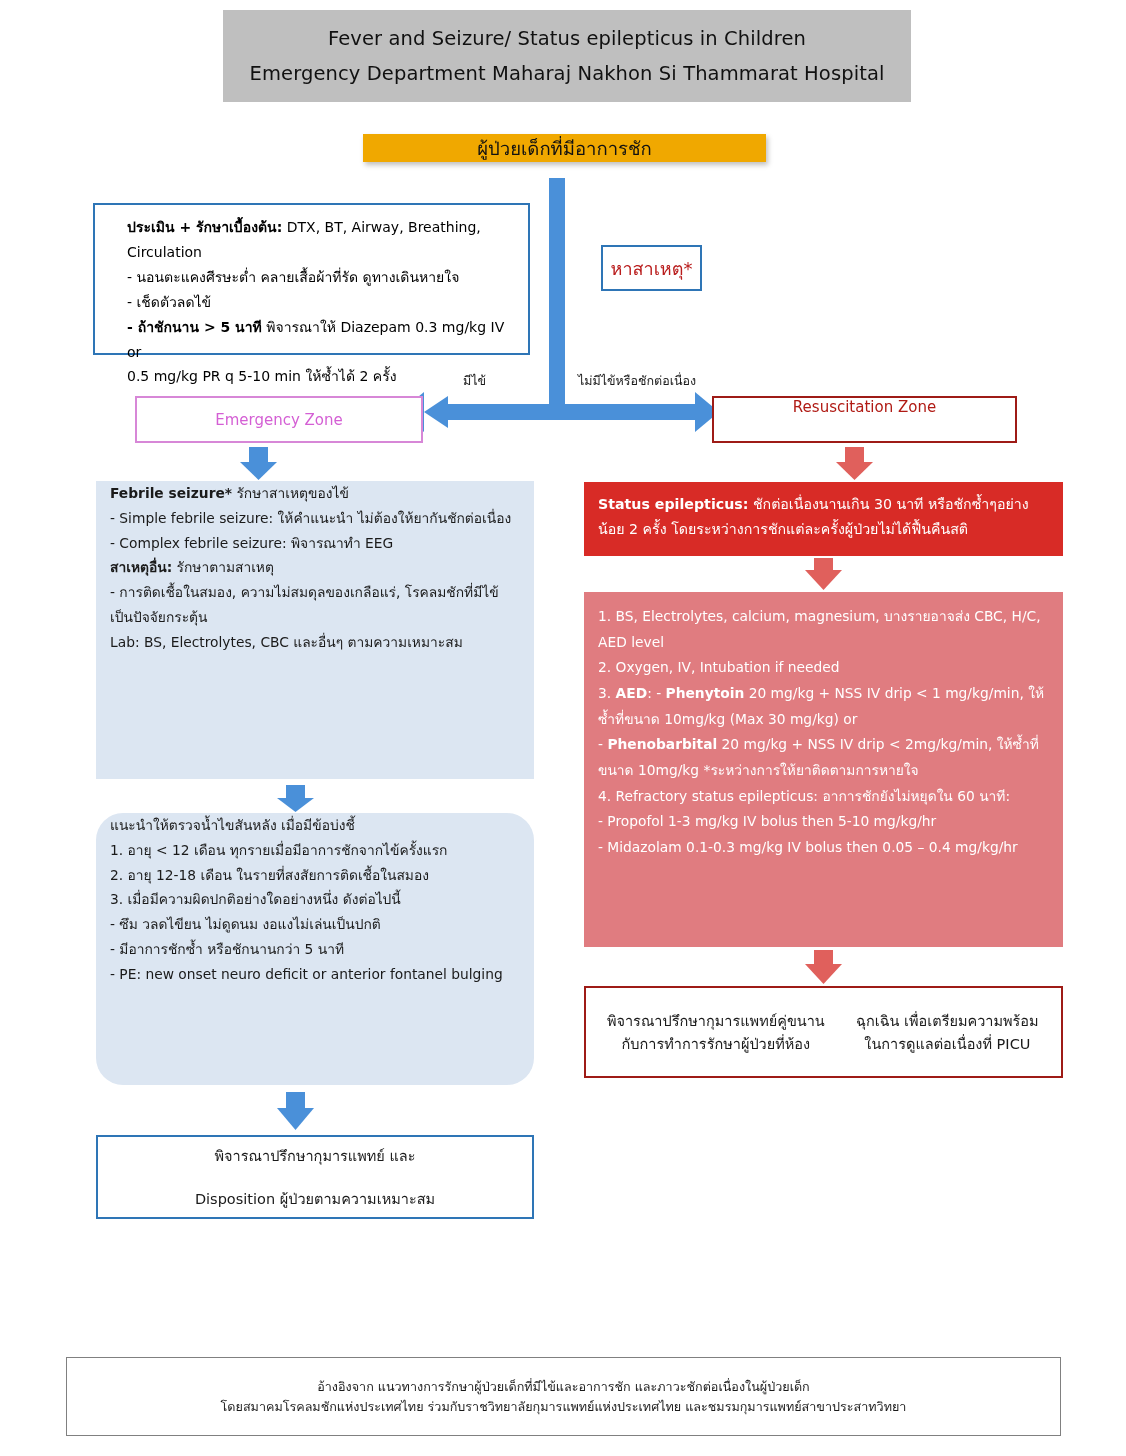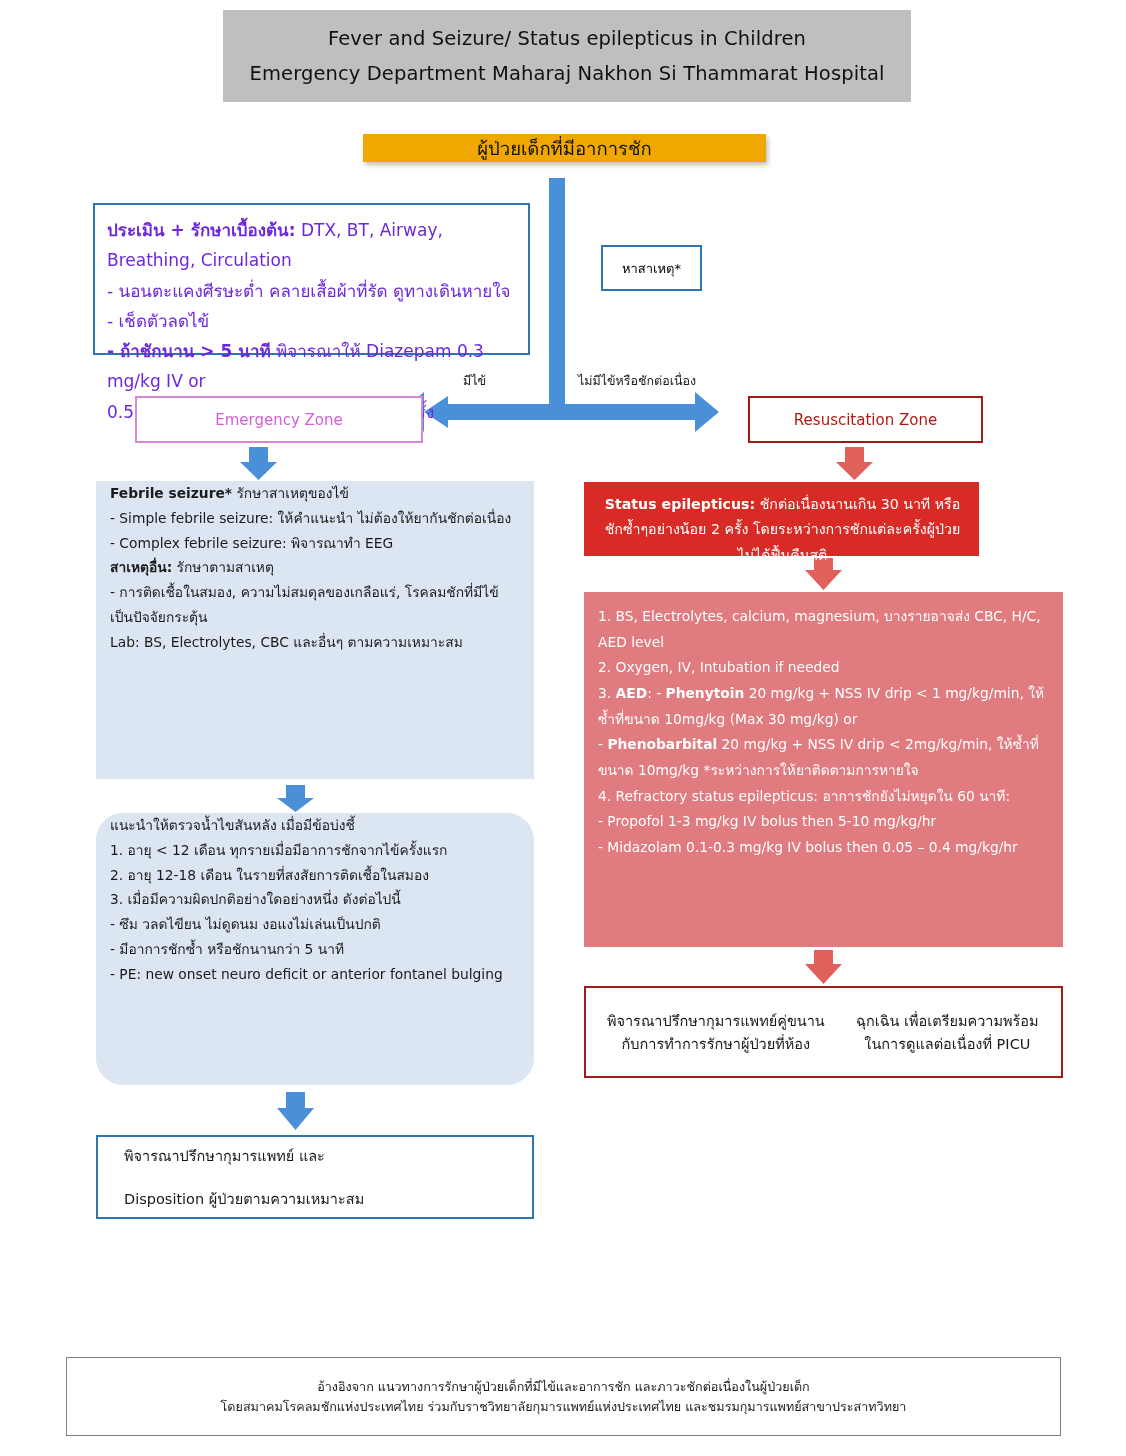"ประเมิน + รักษาเบื้องต้น: DTX, BT," #assess-box p { color: #6d28d9 -> #000000; font-size: 17px -> 14px; margin-left: none -> 20px }
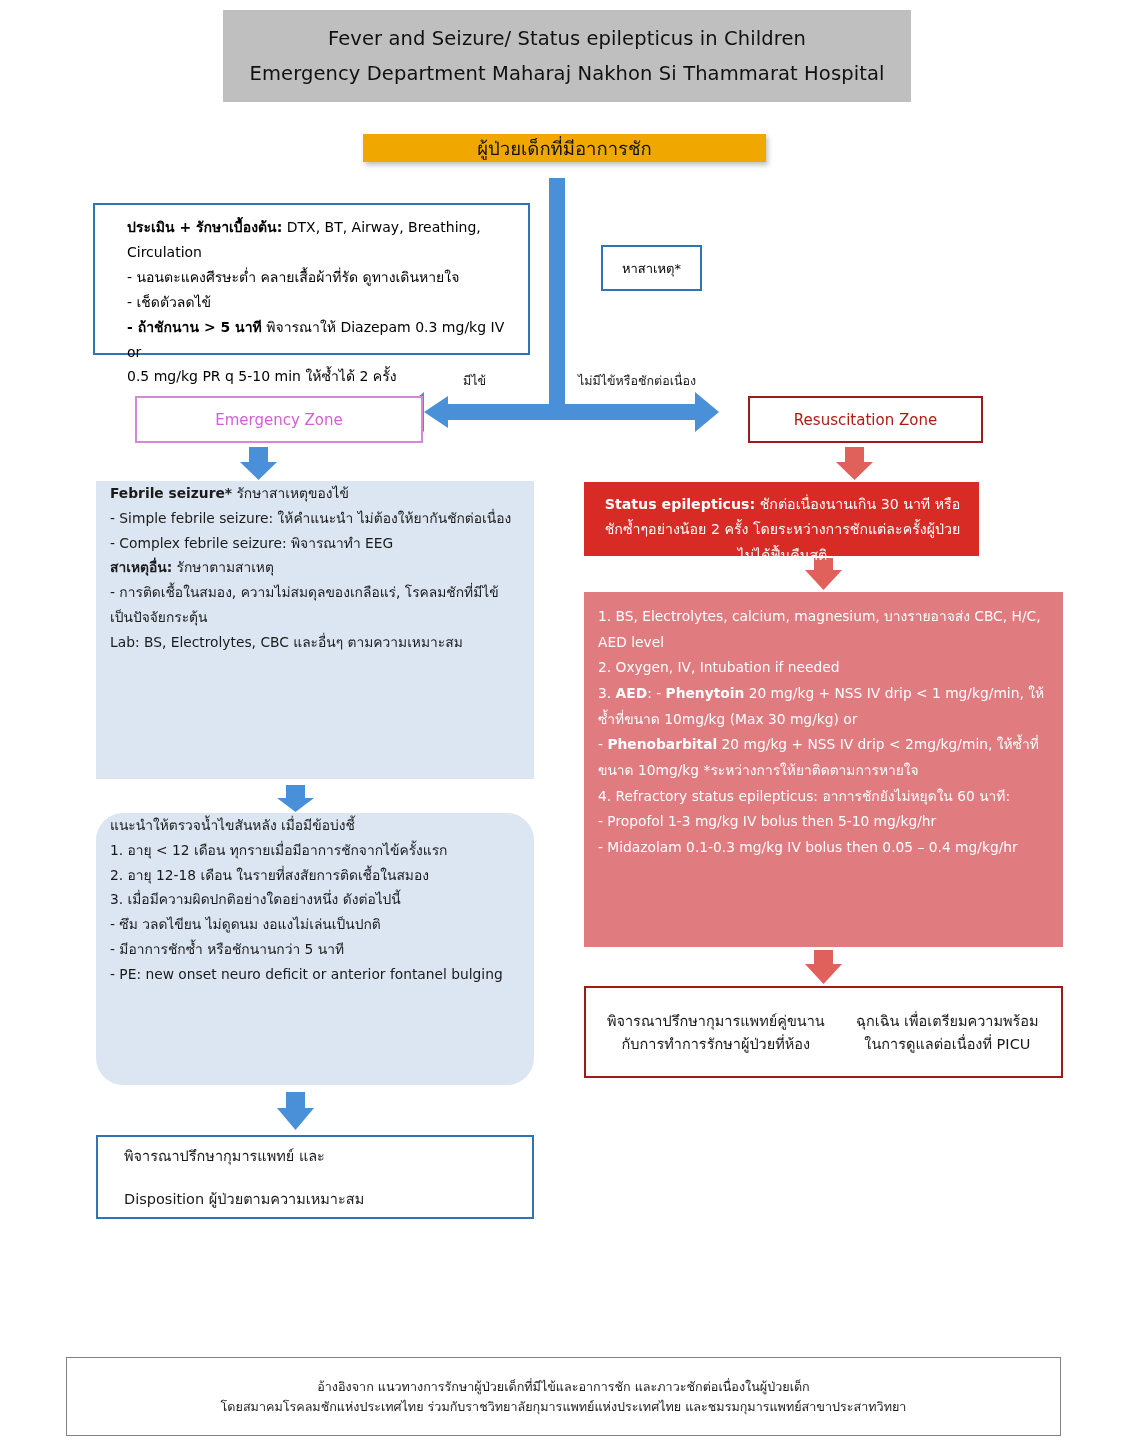"หาสาเหตุ*" #cause-box .t { color: #000000 -> #b91c1c; font-size: 13px -> 18px }
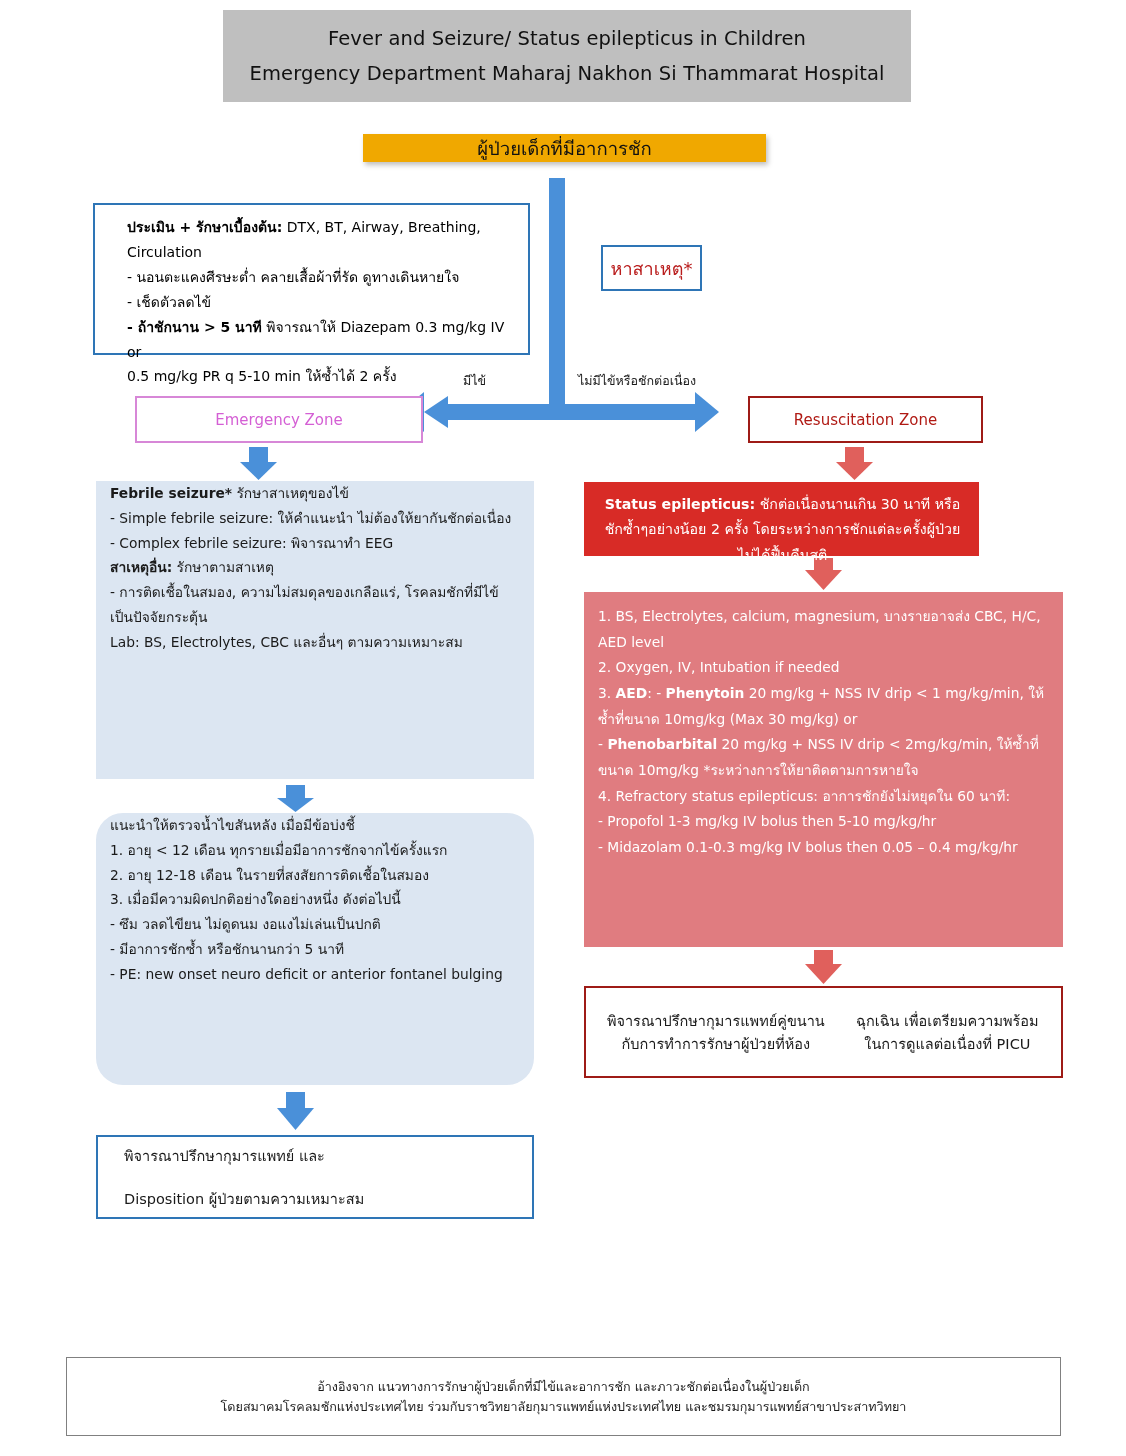"Resuscitation Zone" #resus-zone { align-items: center -> none; margin-left: 36px -> none; width: 235px -> 305px }
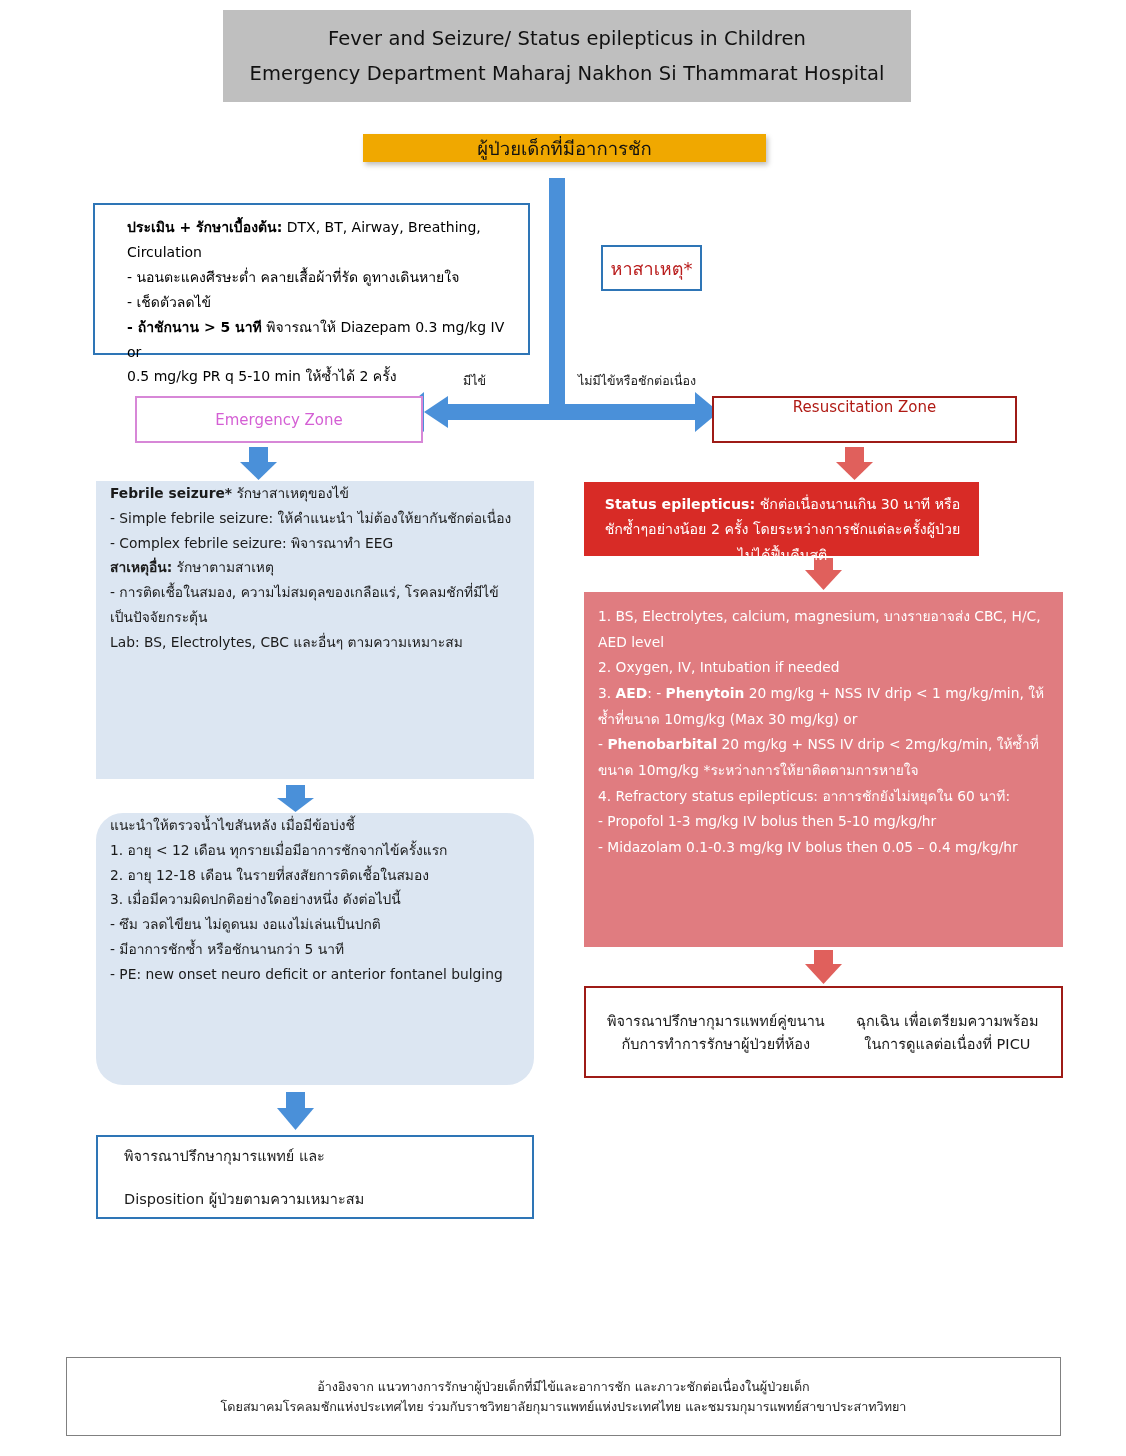"Status epilepticus: ชักต่อเนื่องนานเกิน" #status-box { text-align: center -> none; width: 395px -> 479px }
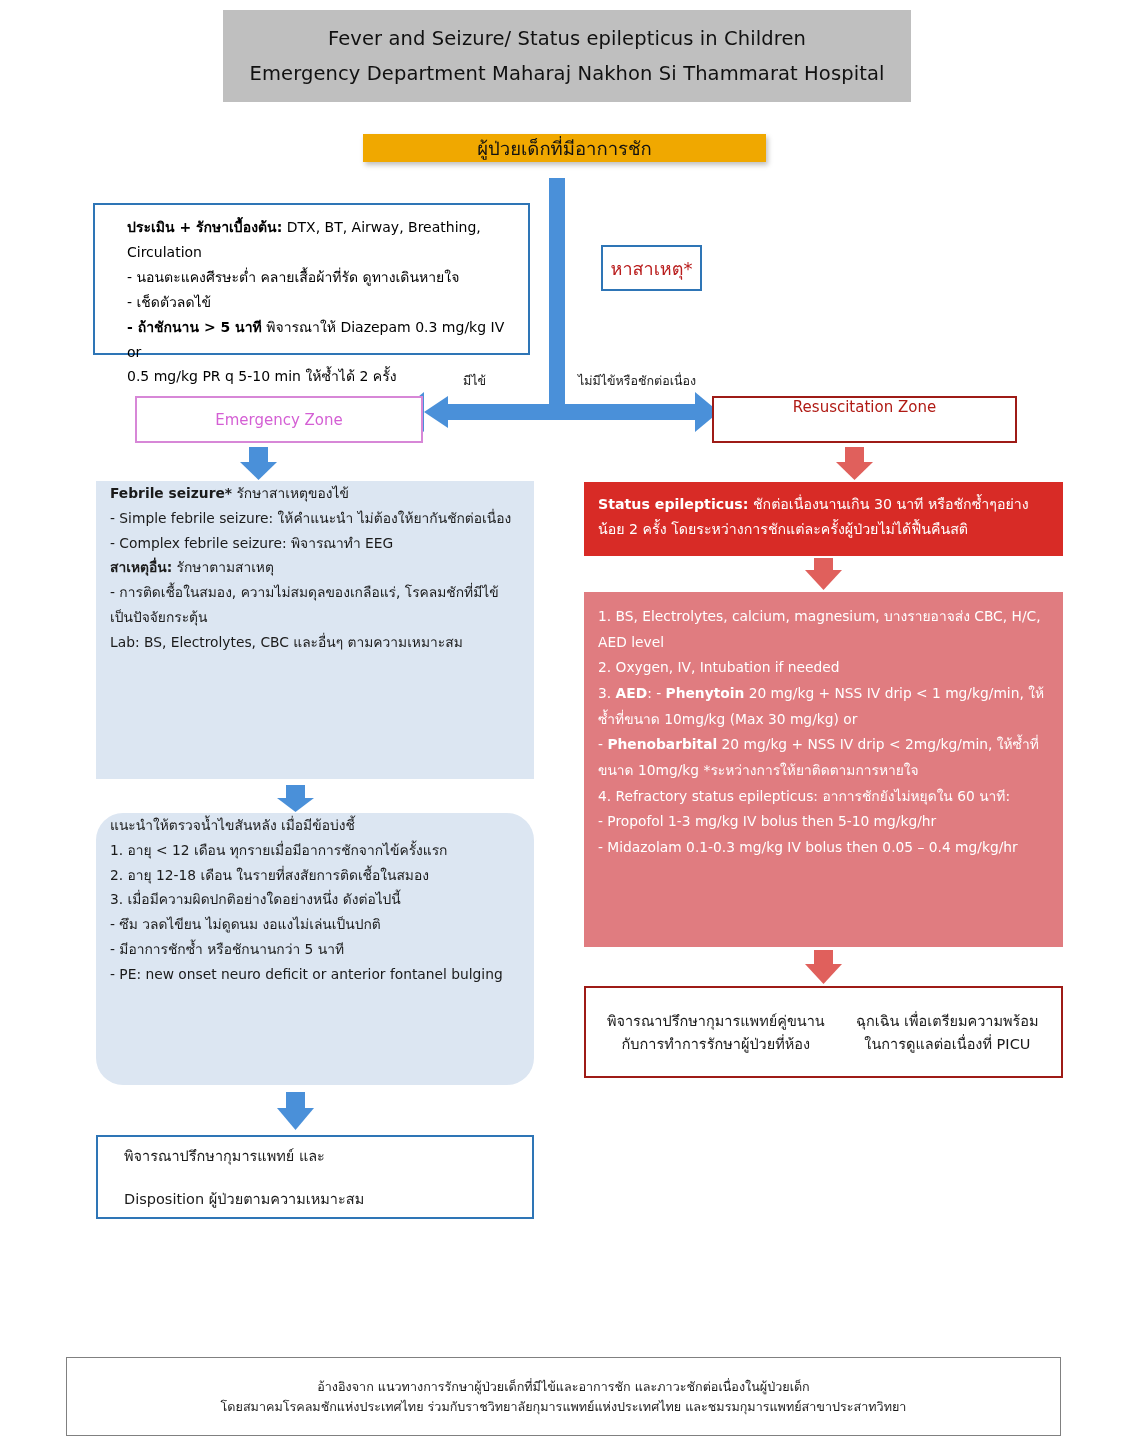"พิจารณาปรึกษากุมารแพทย์ และ" #disposition-box { align-items: flex-start -> center; padding-left: 26px -> none }
